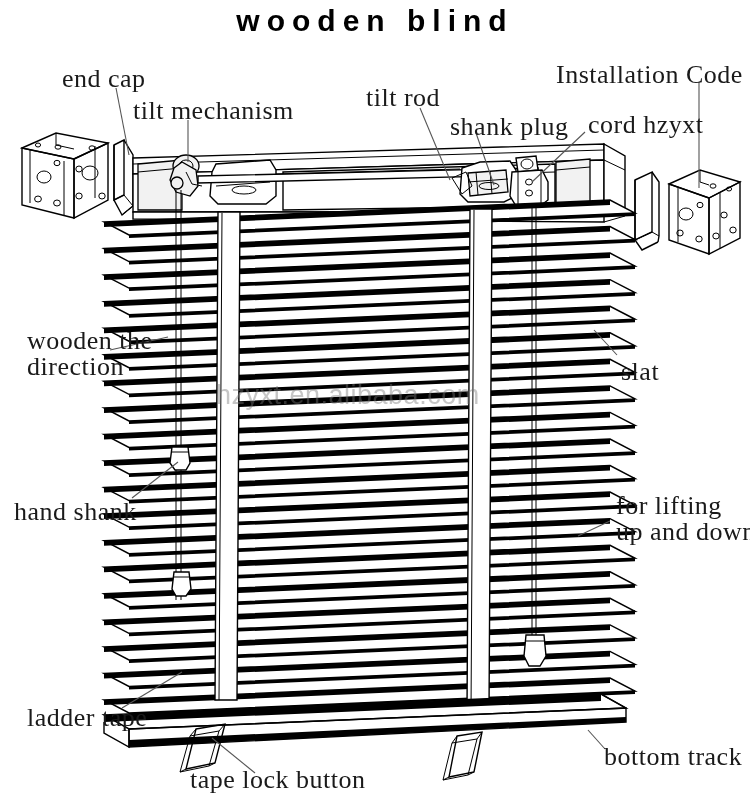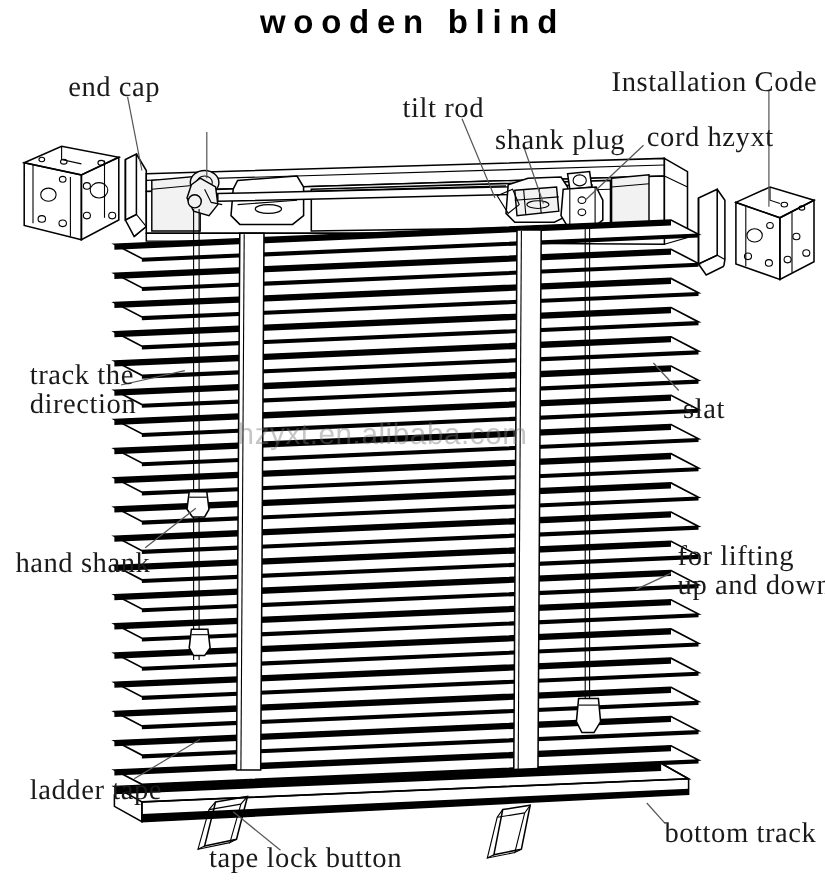"tilt mechanism" div.label { html: none -> <div>tilt mechanism</div> }
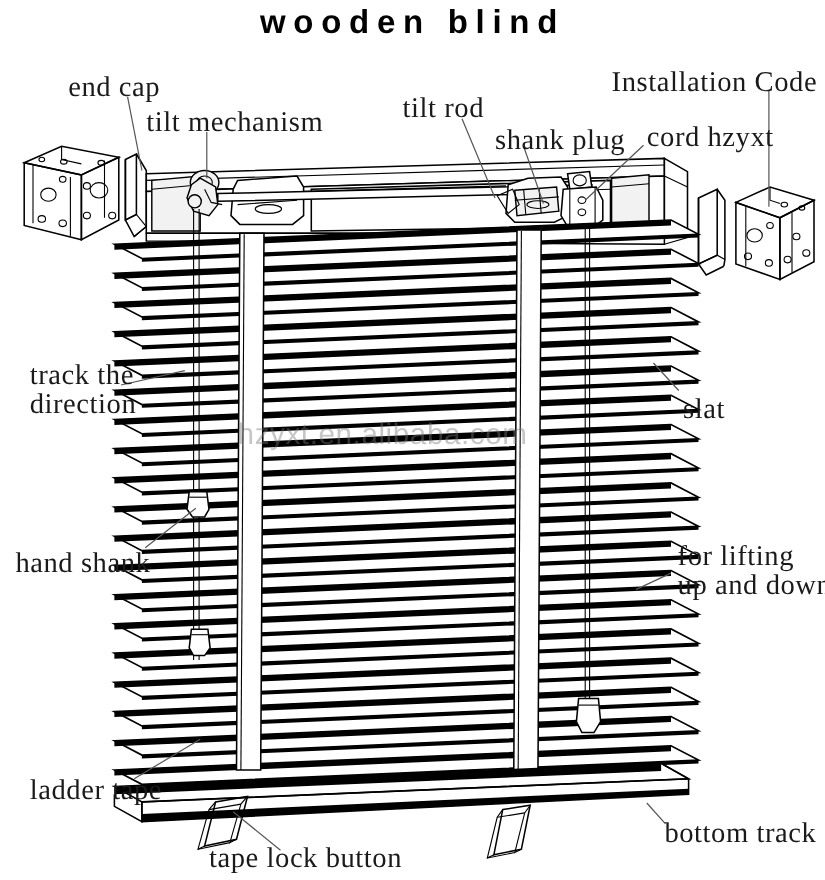"track the" div.label { text: track -> wooden }
